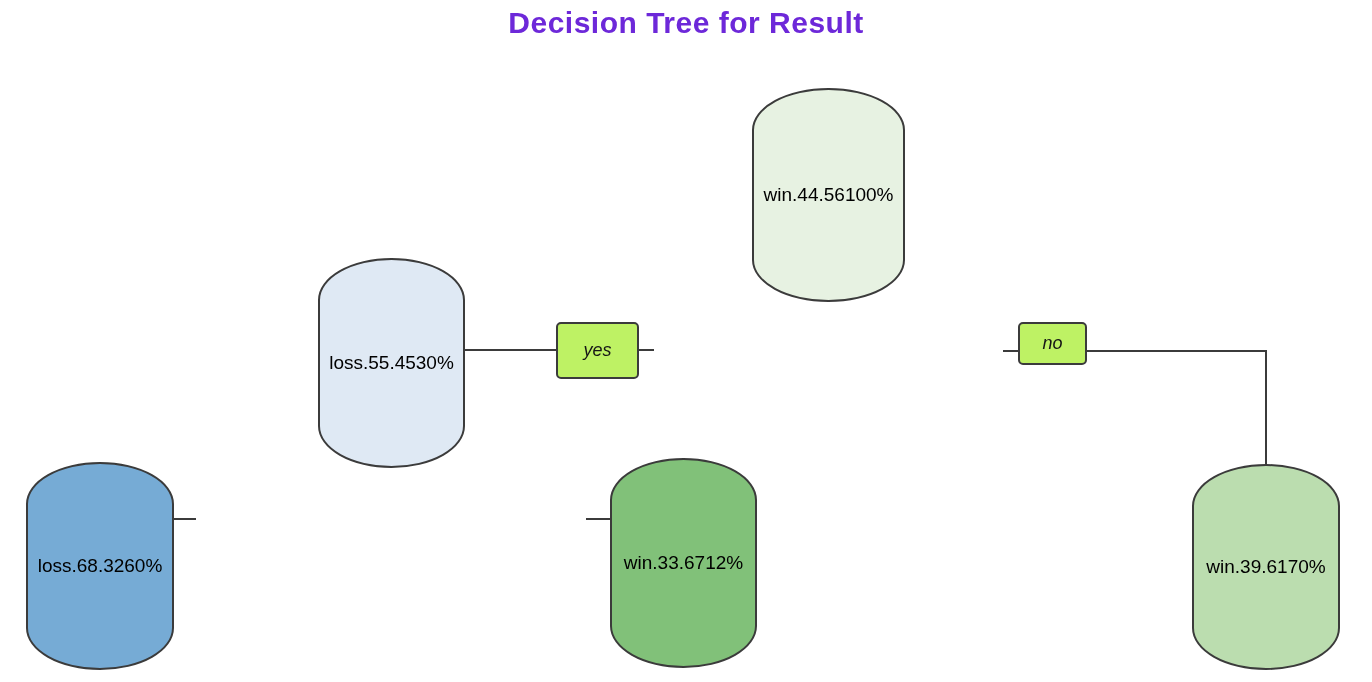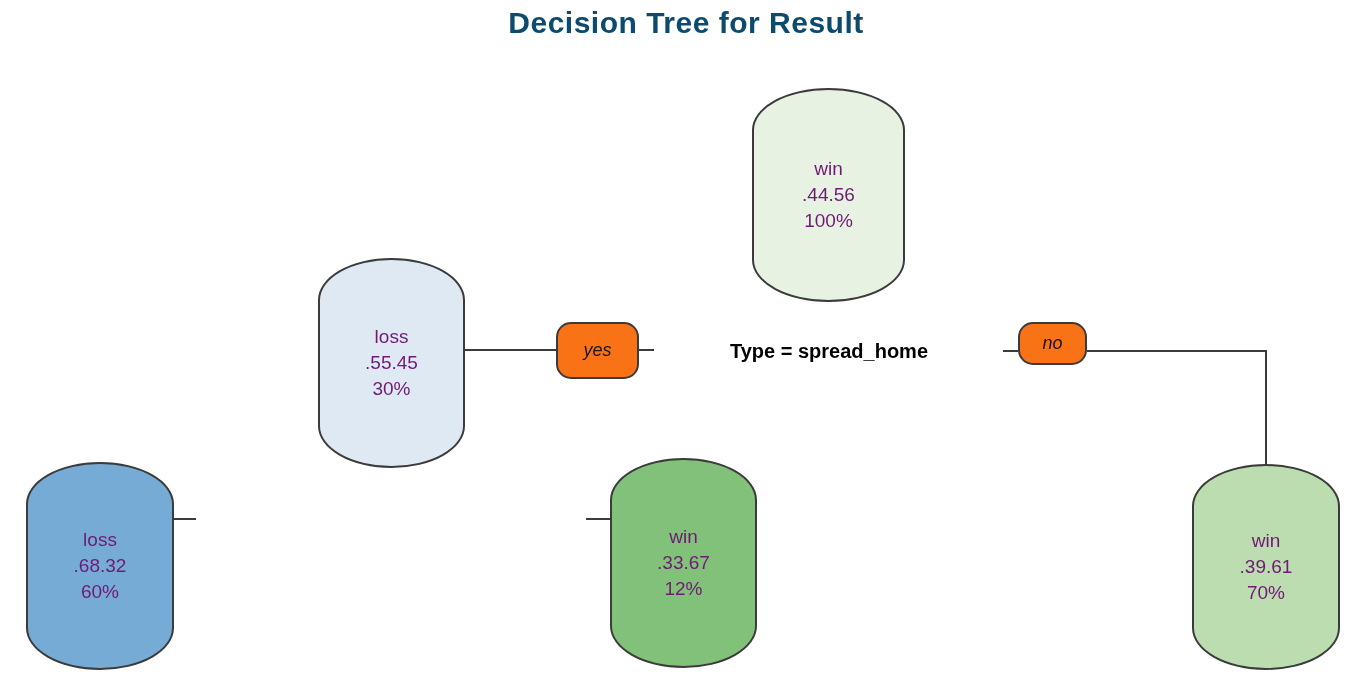"Decision Tree for Result" .title { color: #0c4a6e -> #6d28d9 }
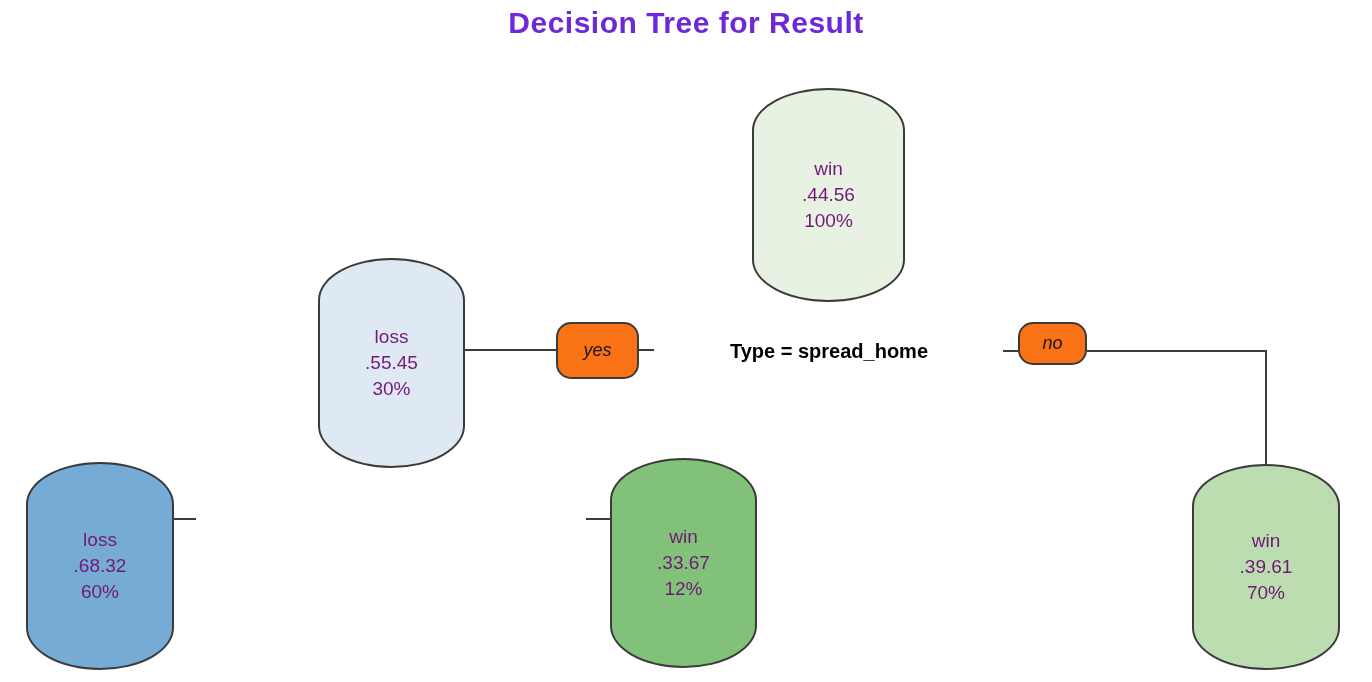"win" .node { color: #701a75 -> #000000; flex-direction: column -> row }
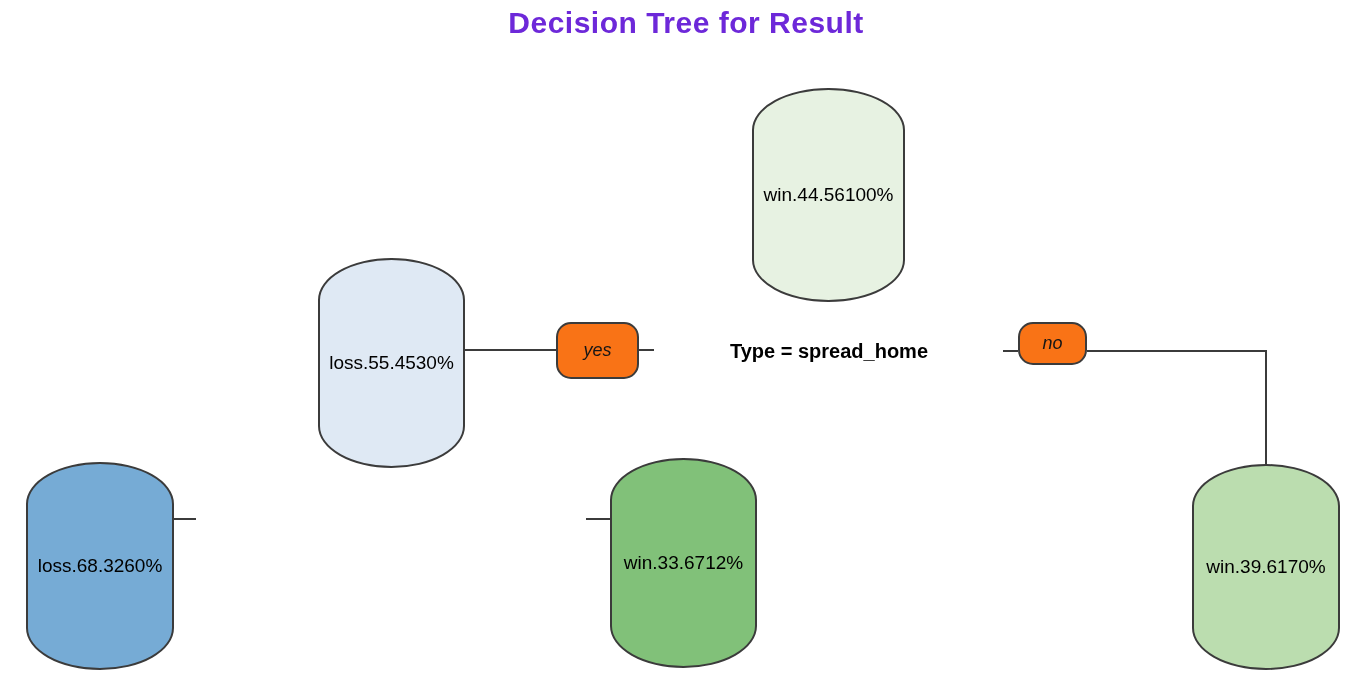"yes" .branch-box { background: #f97316 -> #bef264; border-radius: 15px -> 5px }
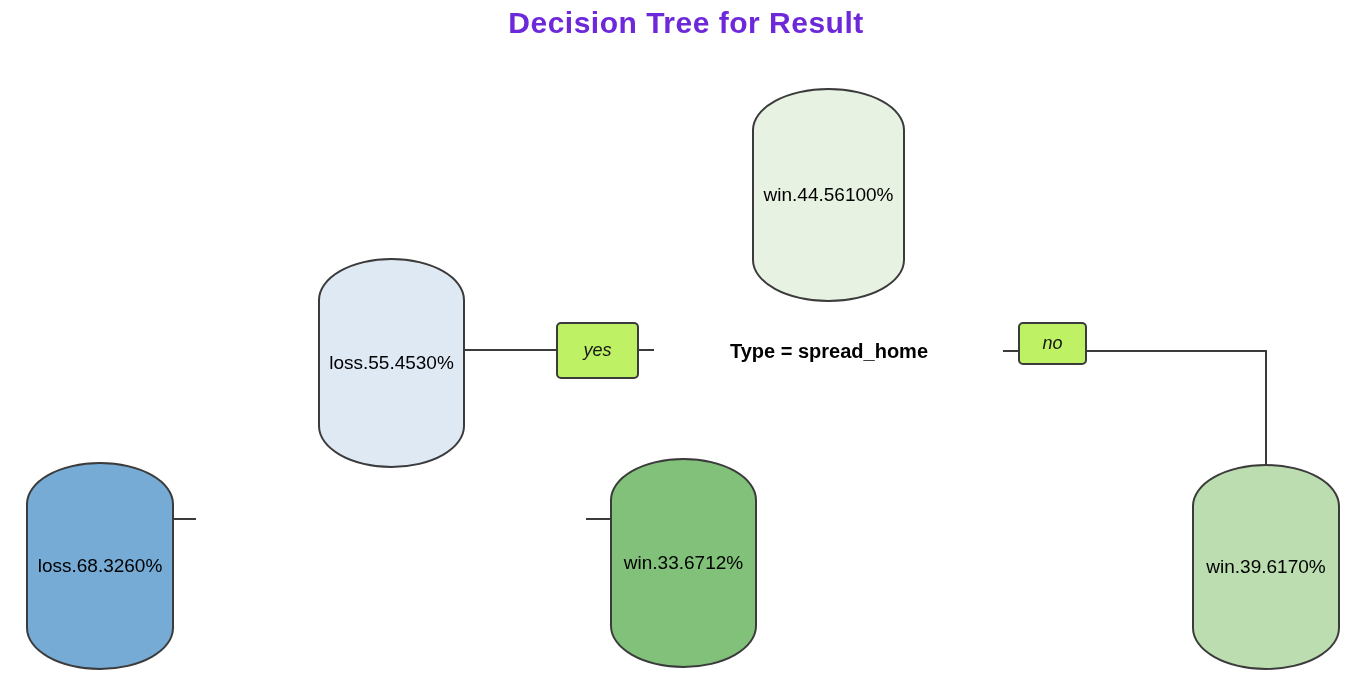"Type = spread_home" div.split-label { html: <div>Type = spread_home</div> -> none }
